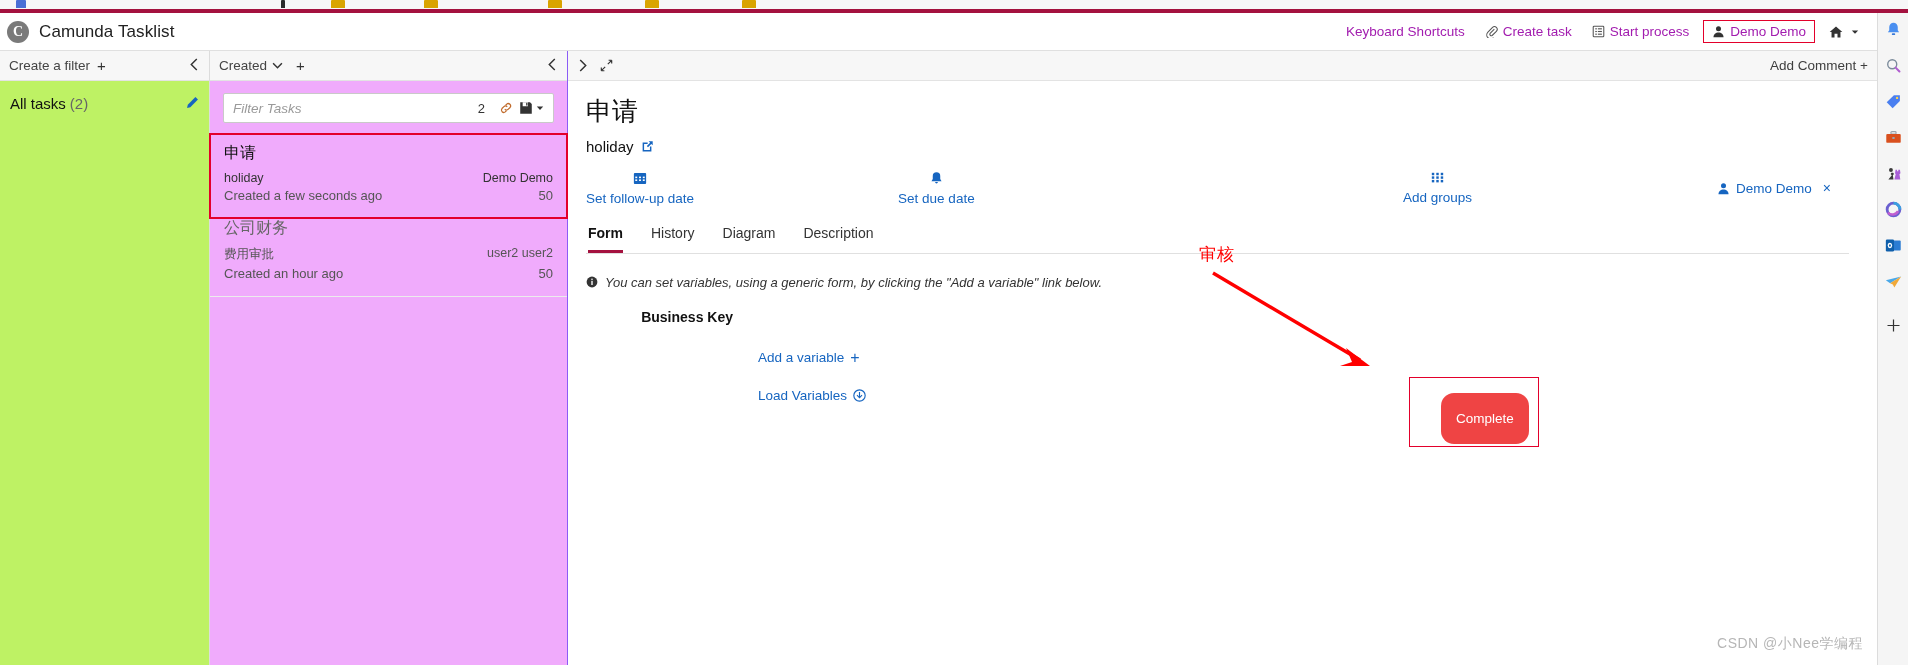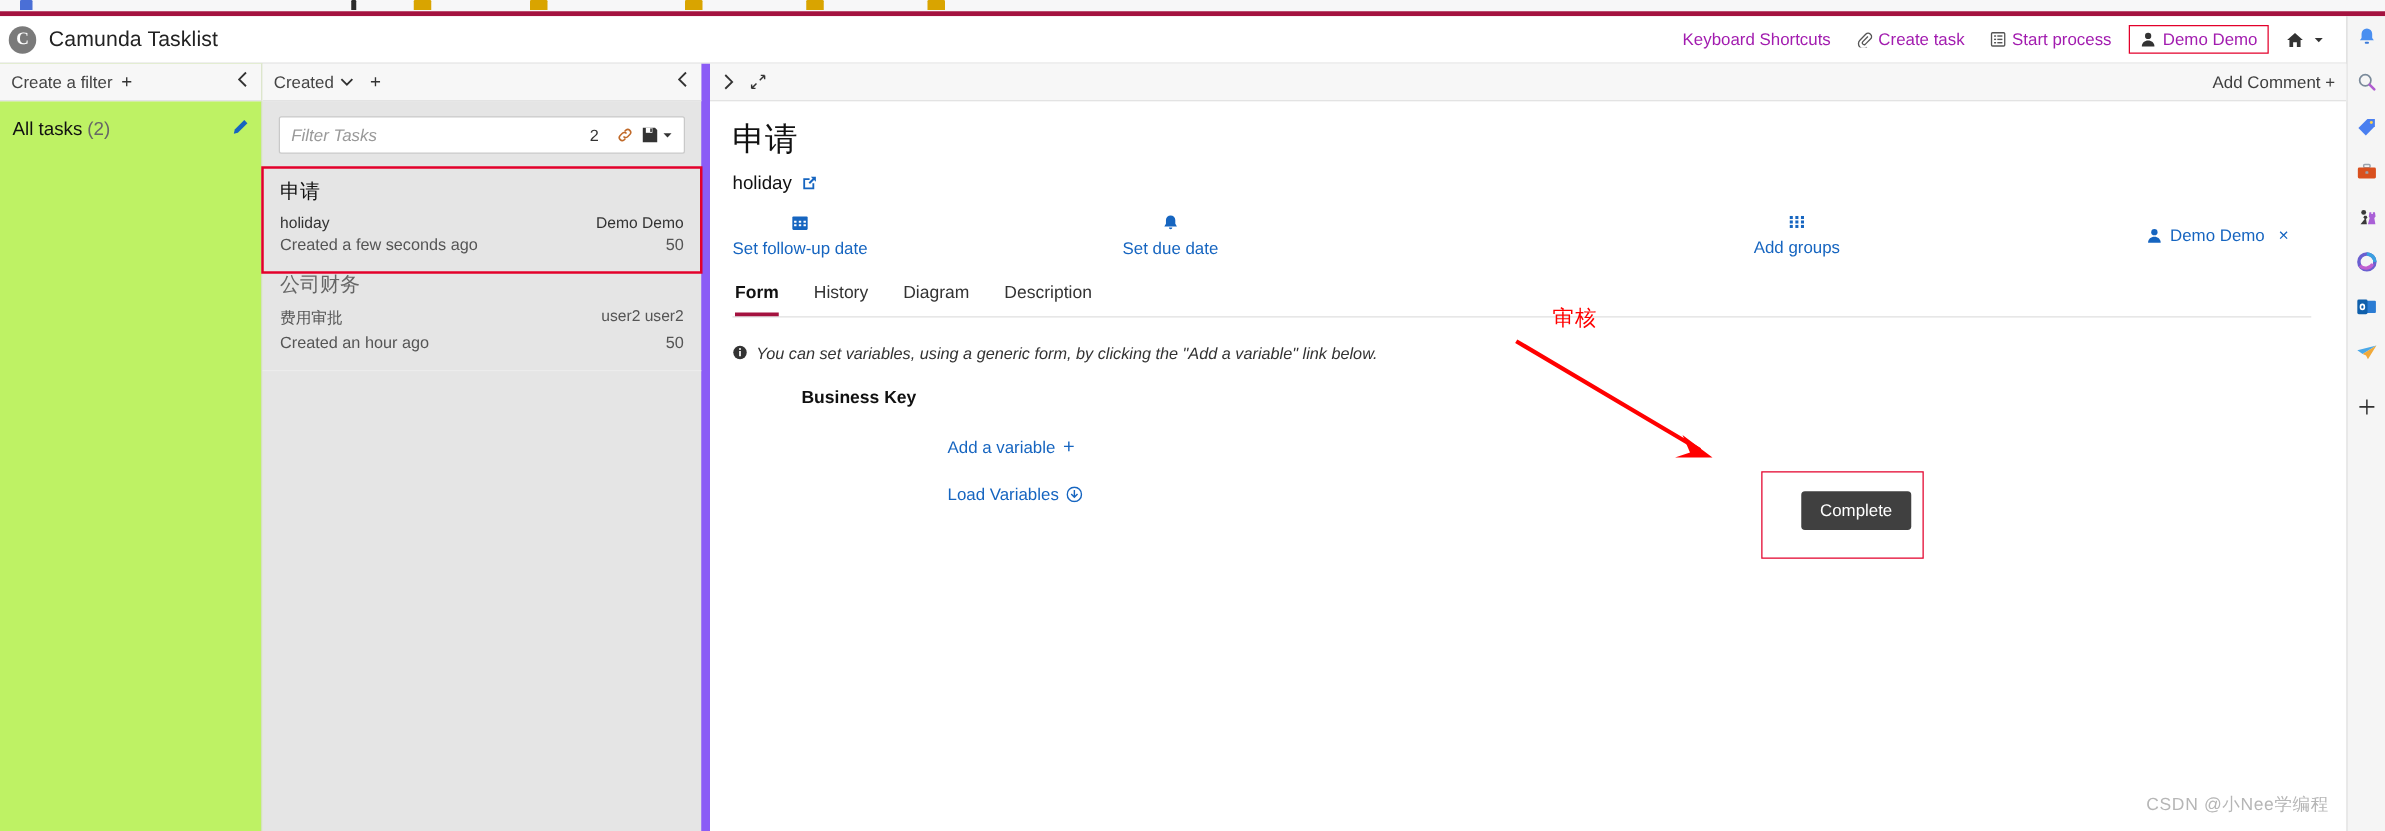"Created" .pane-list { background: #e5e5e5 -> #f0abfc; border-right: 7px solid #8b5cf6 -> 1px solid #8b5cf6 }
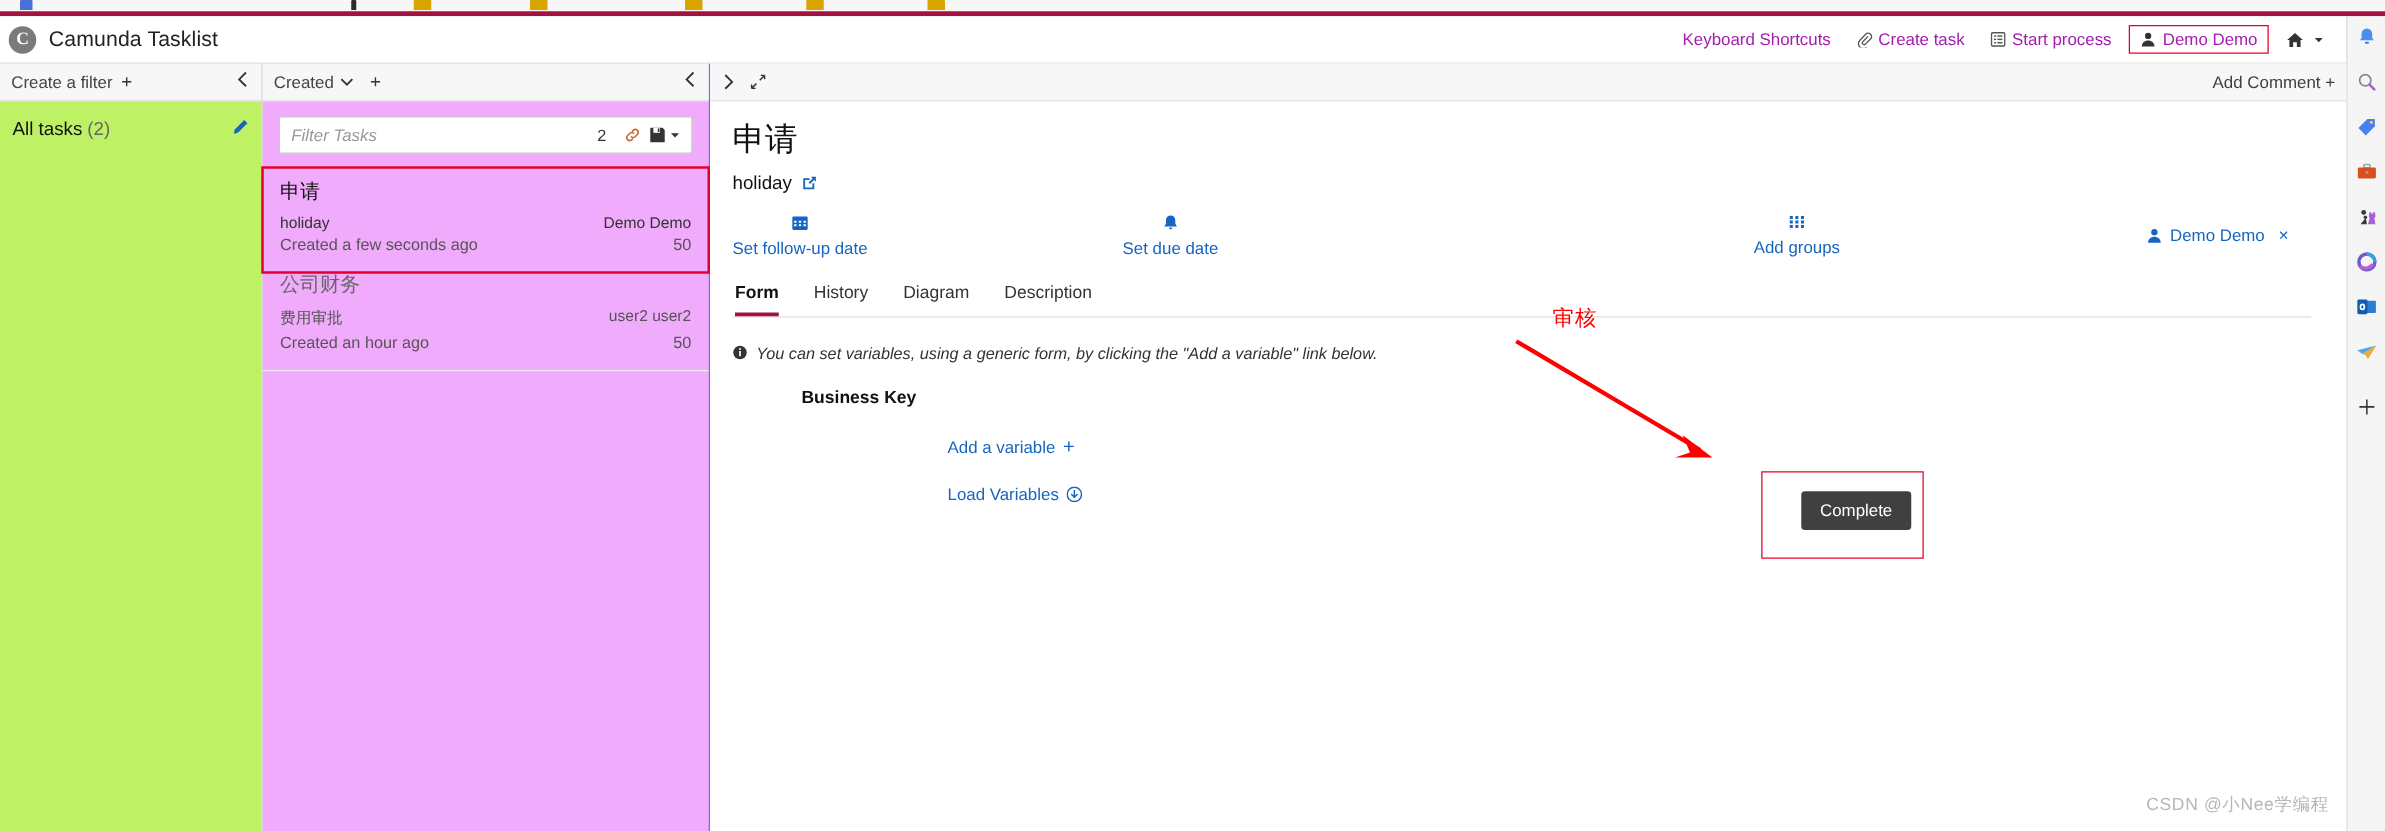"审核" .anno-text { margin-left: 43px -> none }
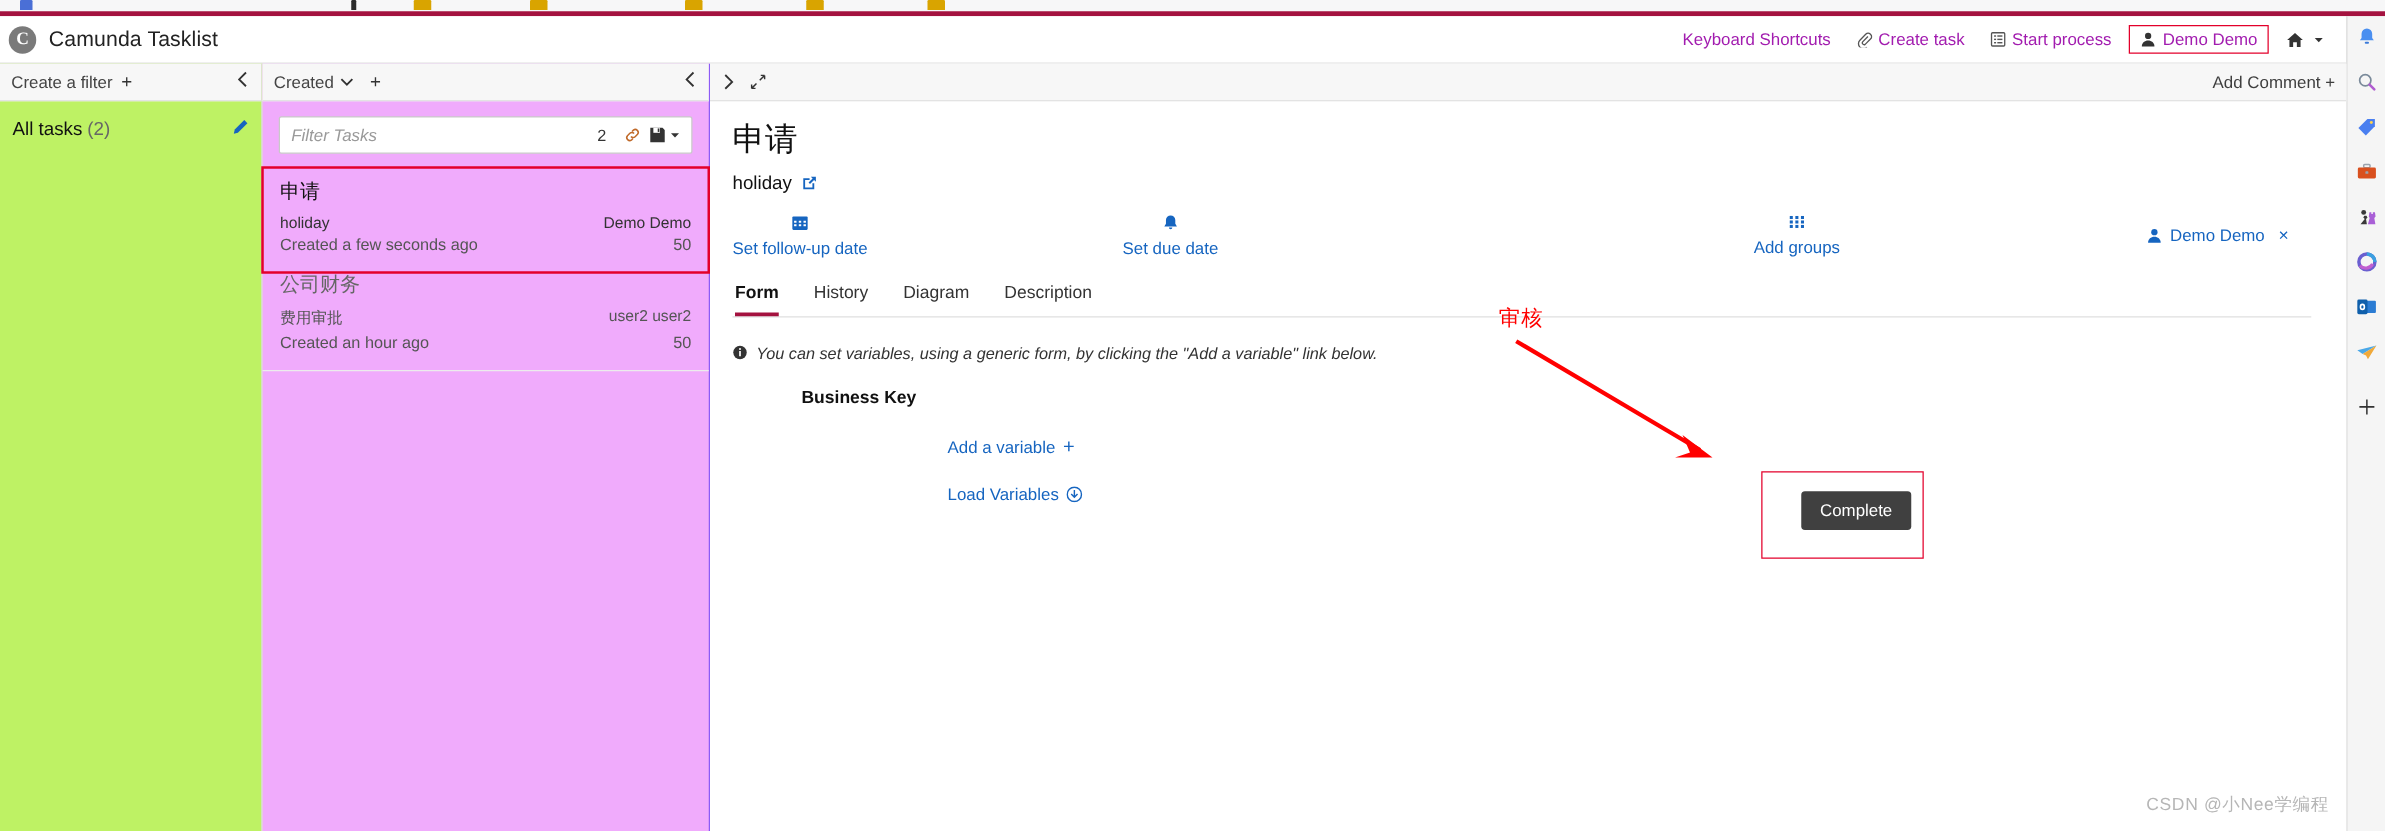"Complete" .complete-btn { background: #404040 -> #ef4444; border-radius: 3px -> 13px; padding: 8px 15px -> 18px 15px }
